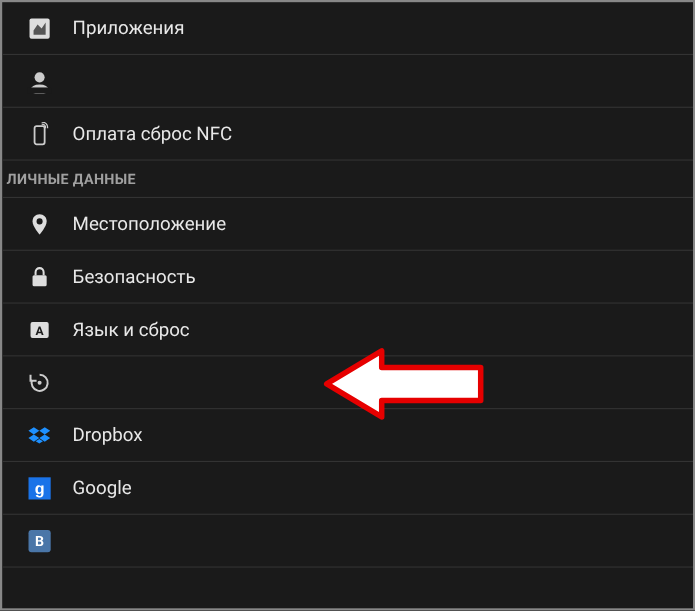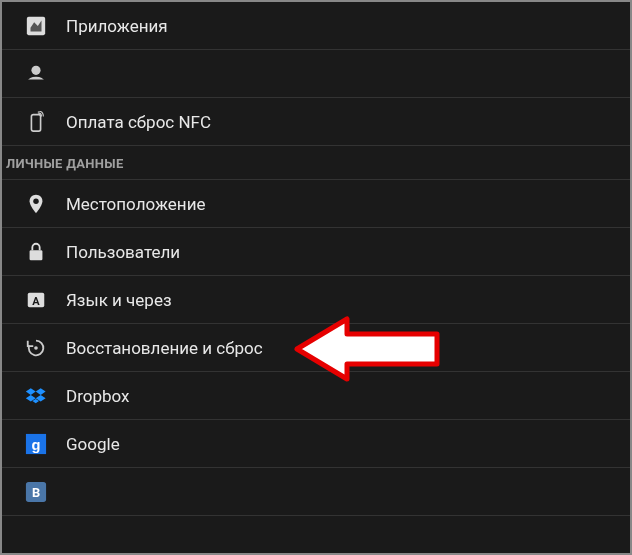"Пользователи" span.label { text: Пользователи -> Безопасность }
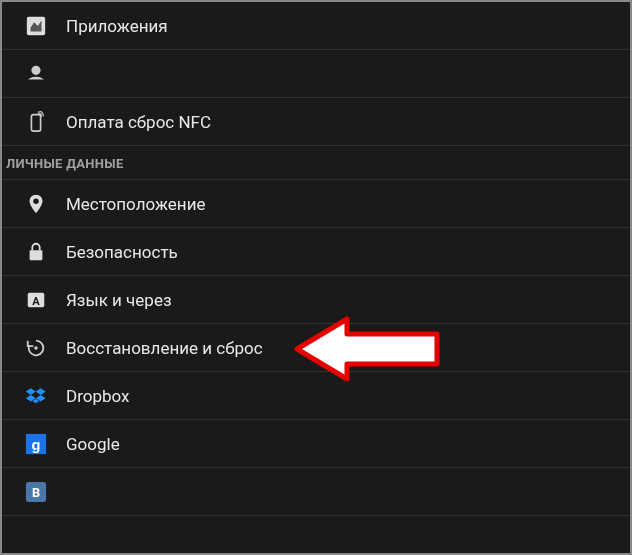"Язык и через" span.label { text: через -> сброс }
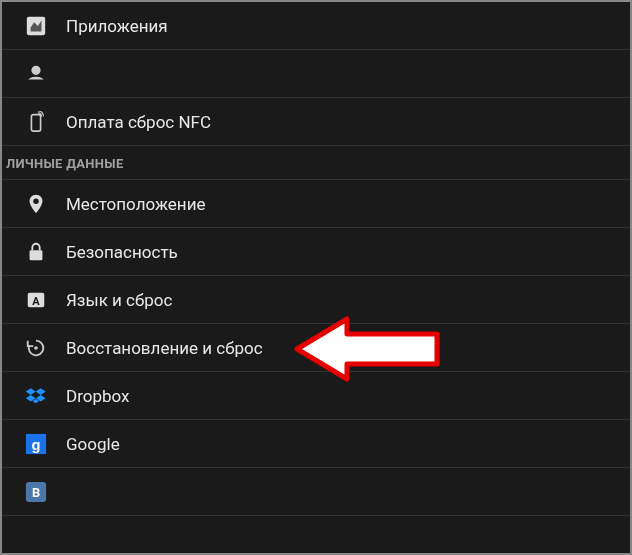"Восстановление и сброс" span.label { html: <span>Восстановление и сброс</span> -> none }
